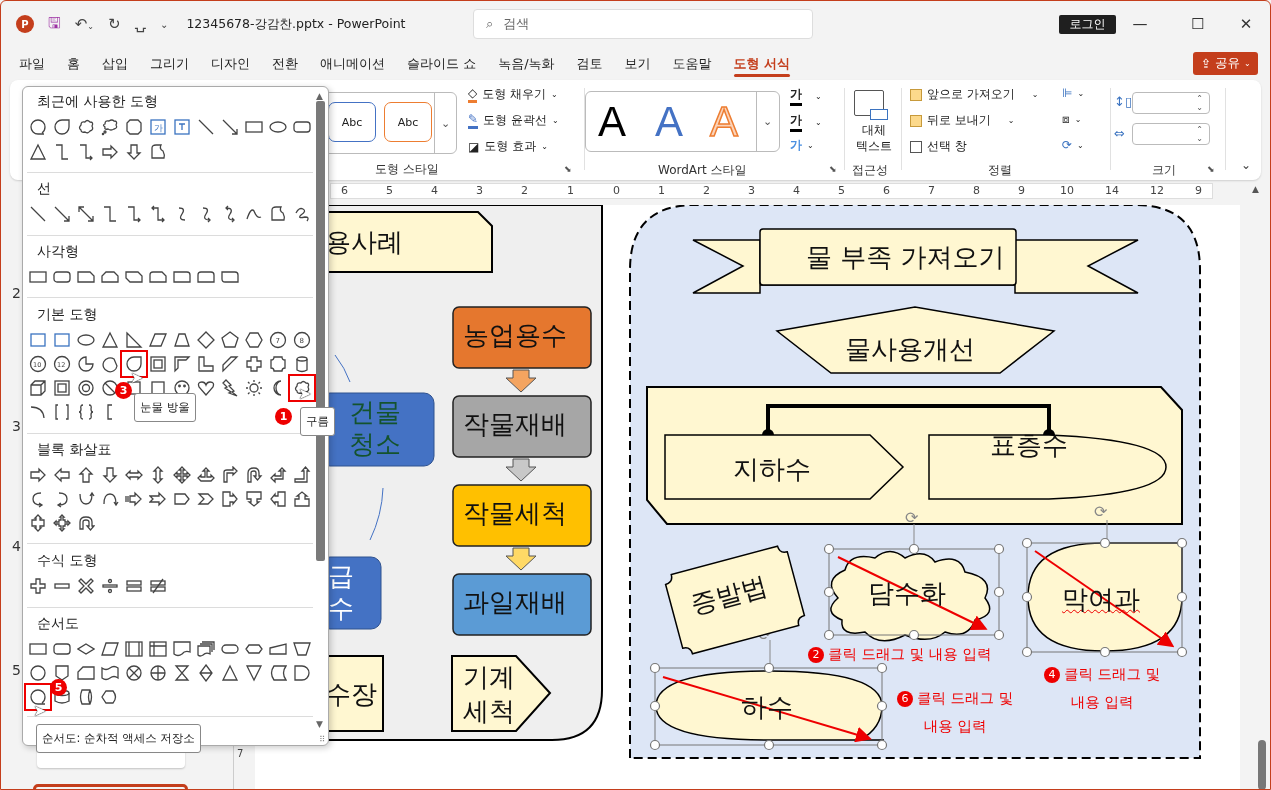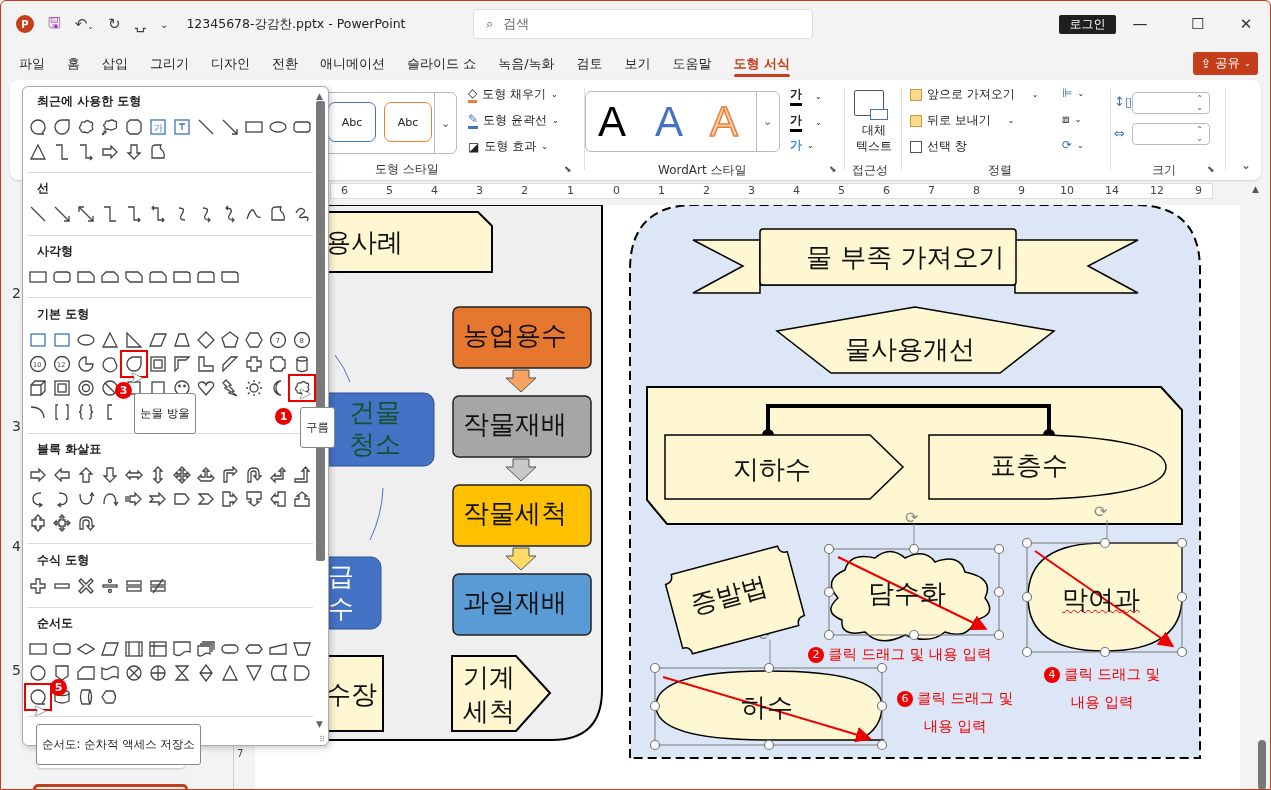"최근에 사용한 도형" .p-title { font-size: 12px -> 14px; font-weight: bold -> normal }
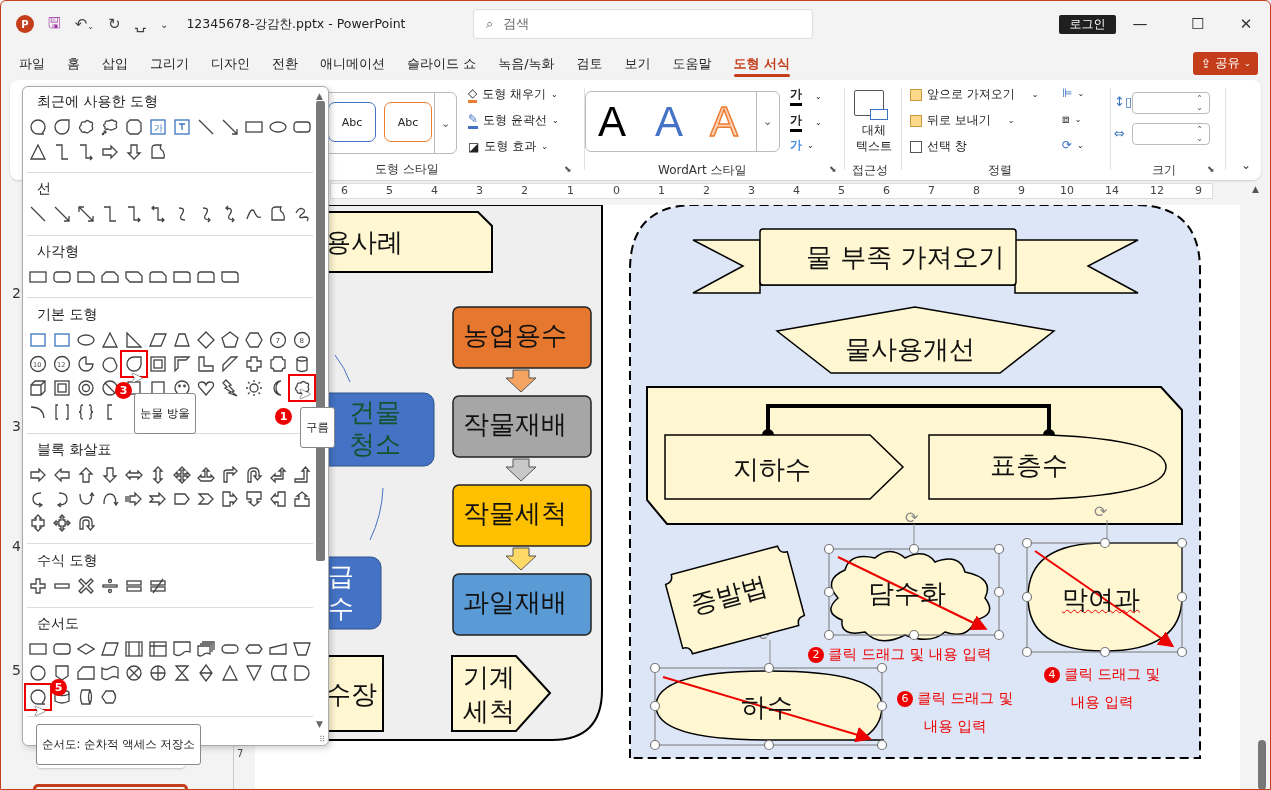"눈물 방울" .tip { padding: 12px 5px -> 6px 5px }
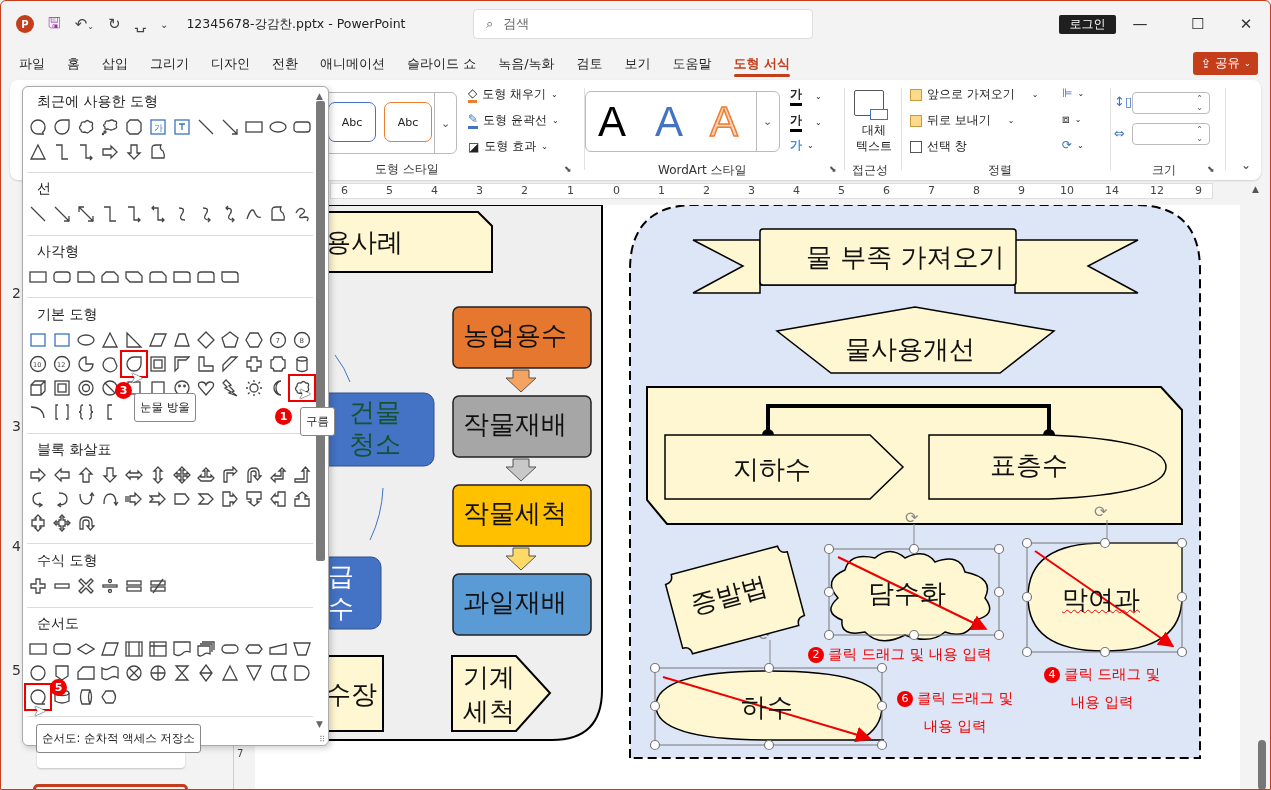"표층수" div.shape-text { top: 448px -> 428px }
